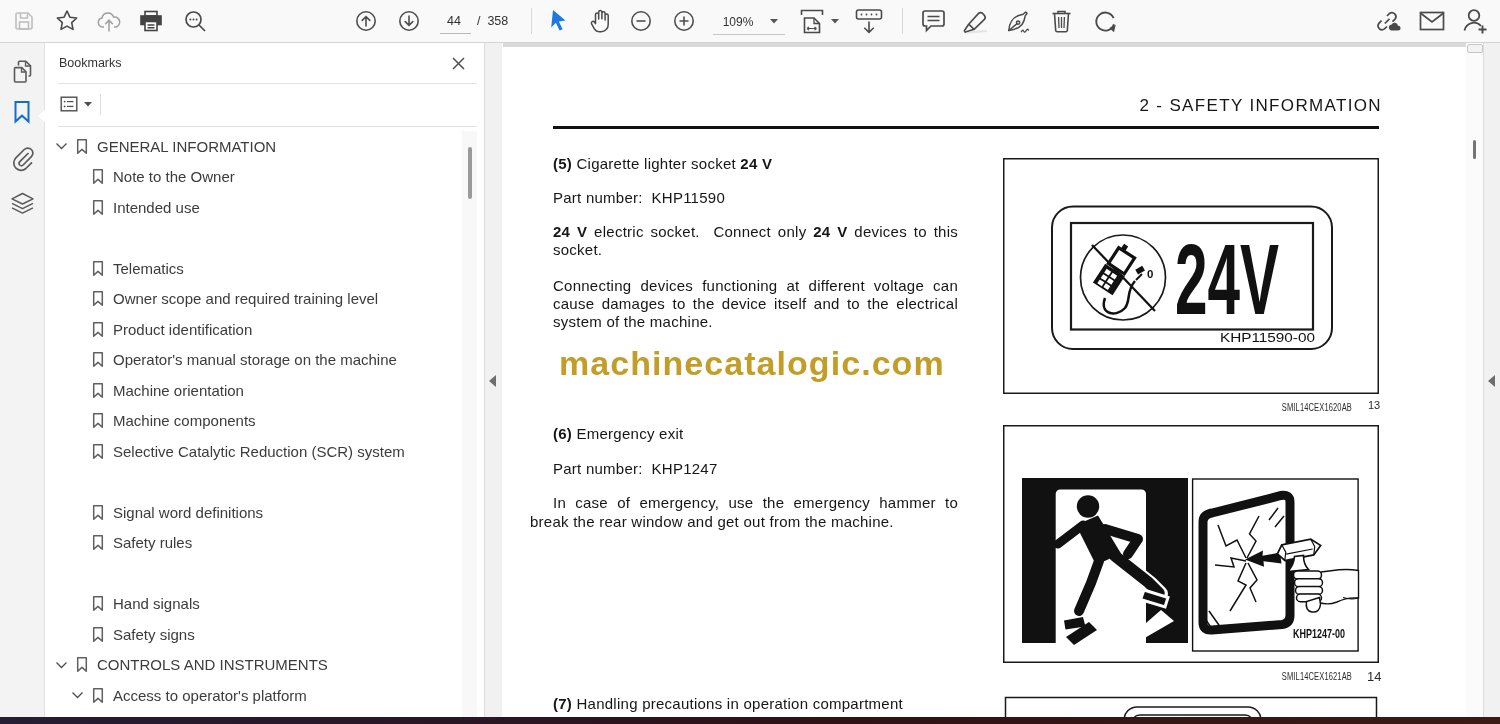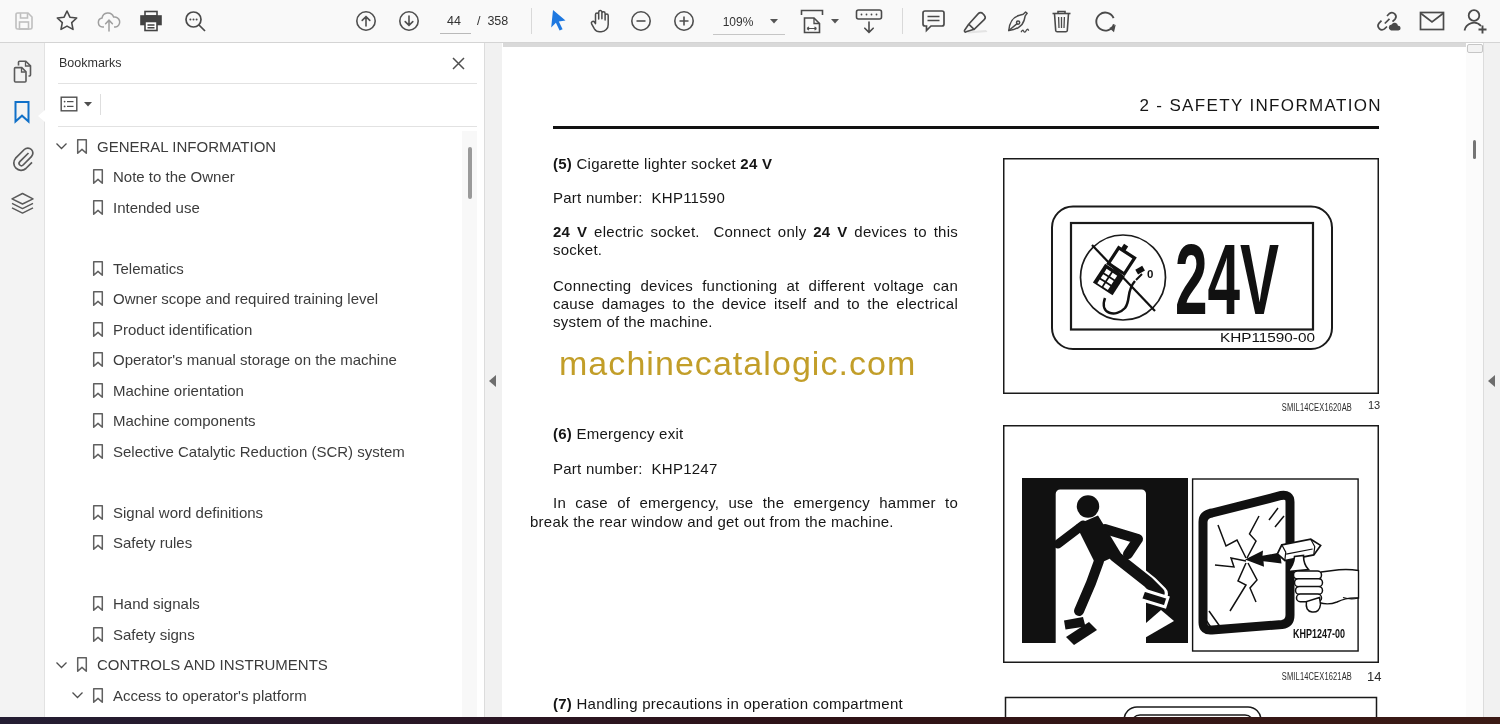"machinecatalogic.com" #wm { font-weight: normal -> bold }
